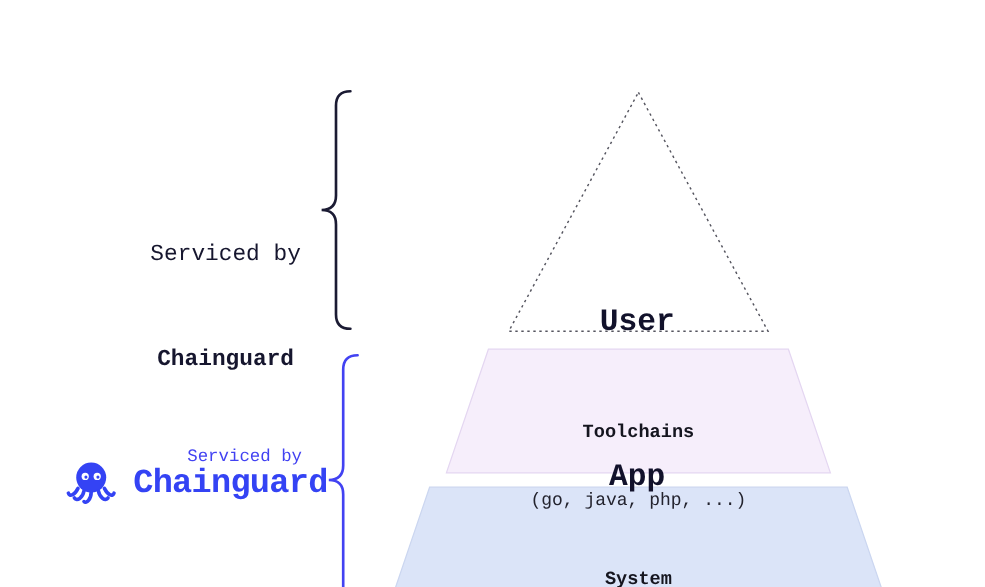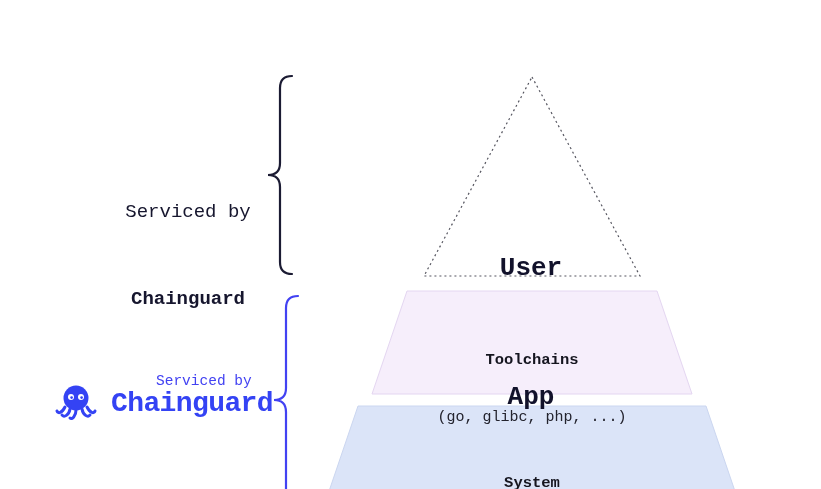"(go, glibc, php, ...)" div.subtitle { text: glibc -> java }
